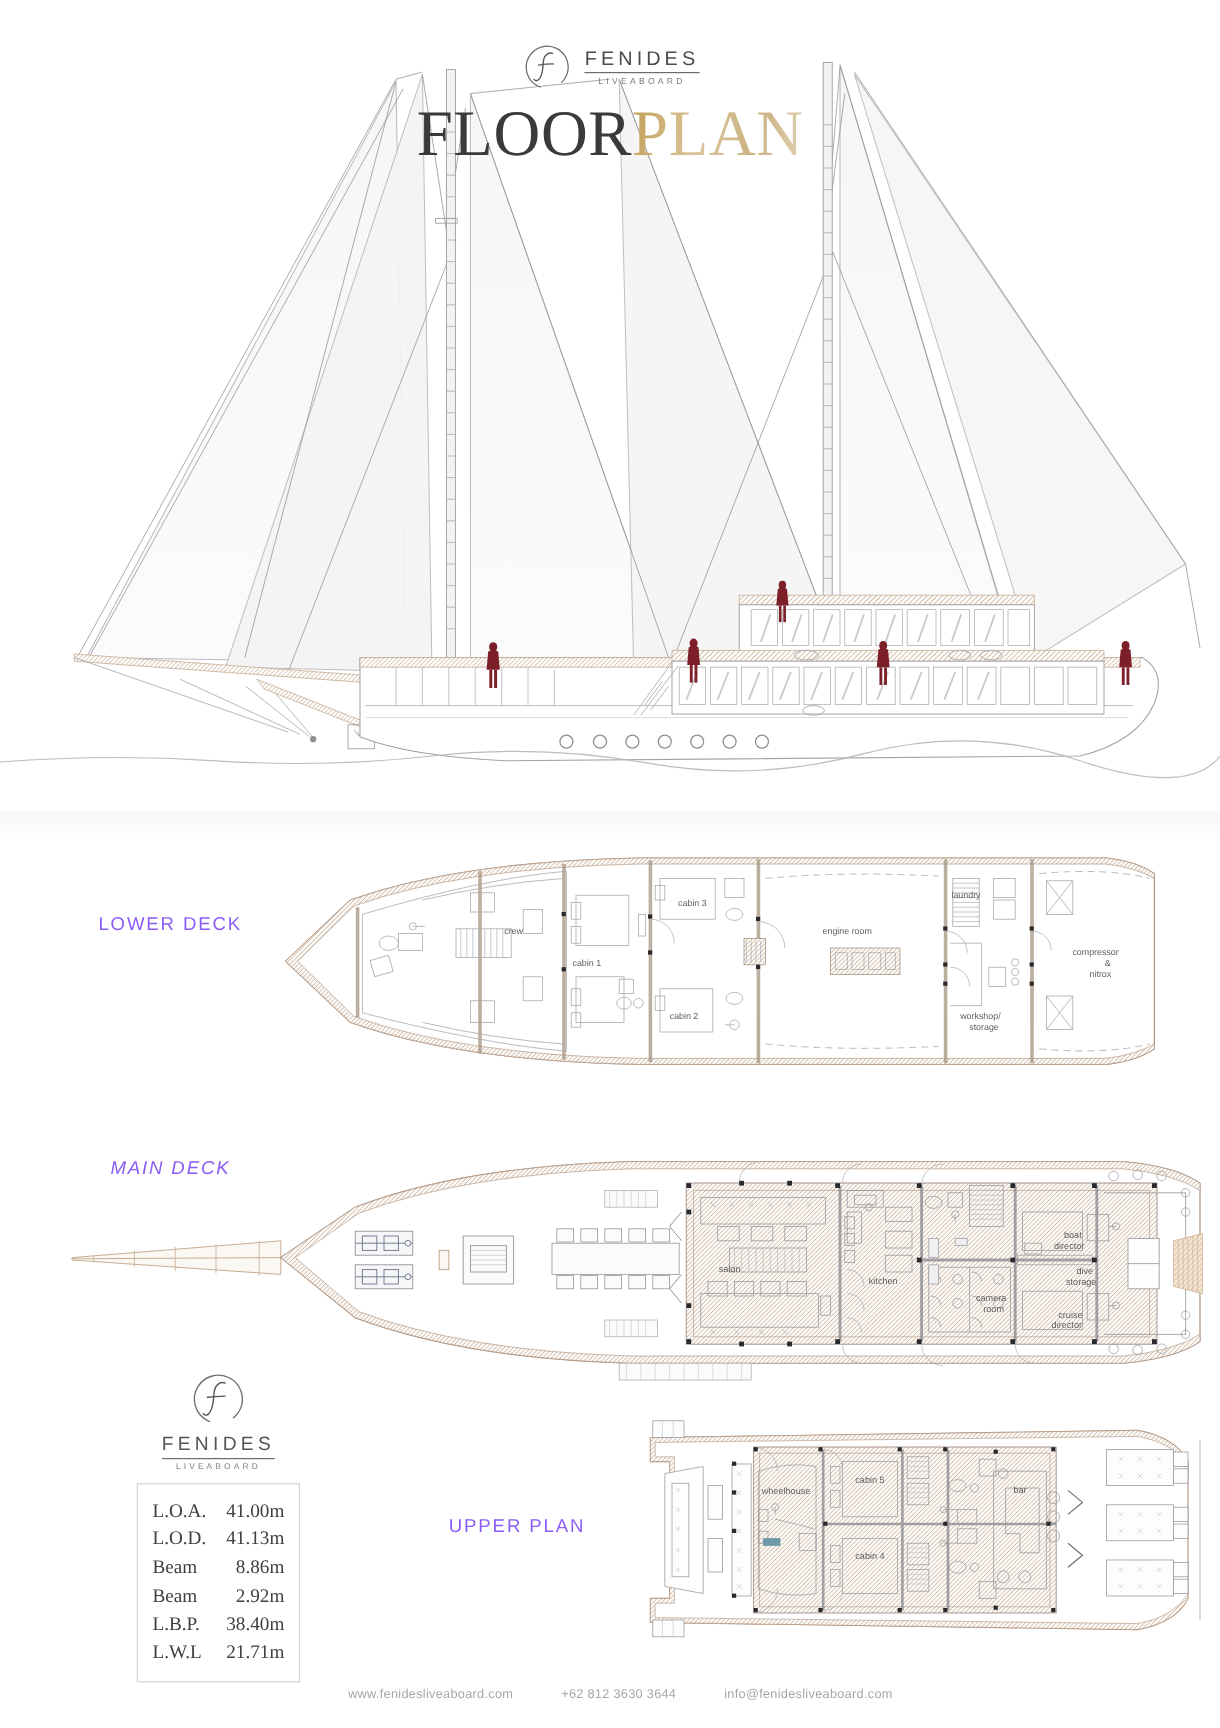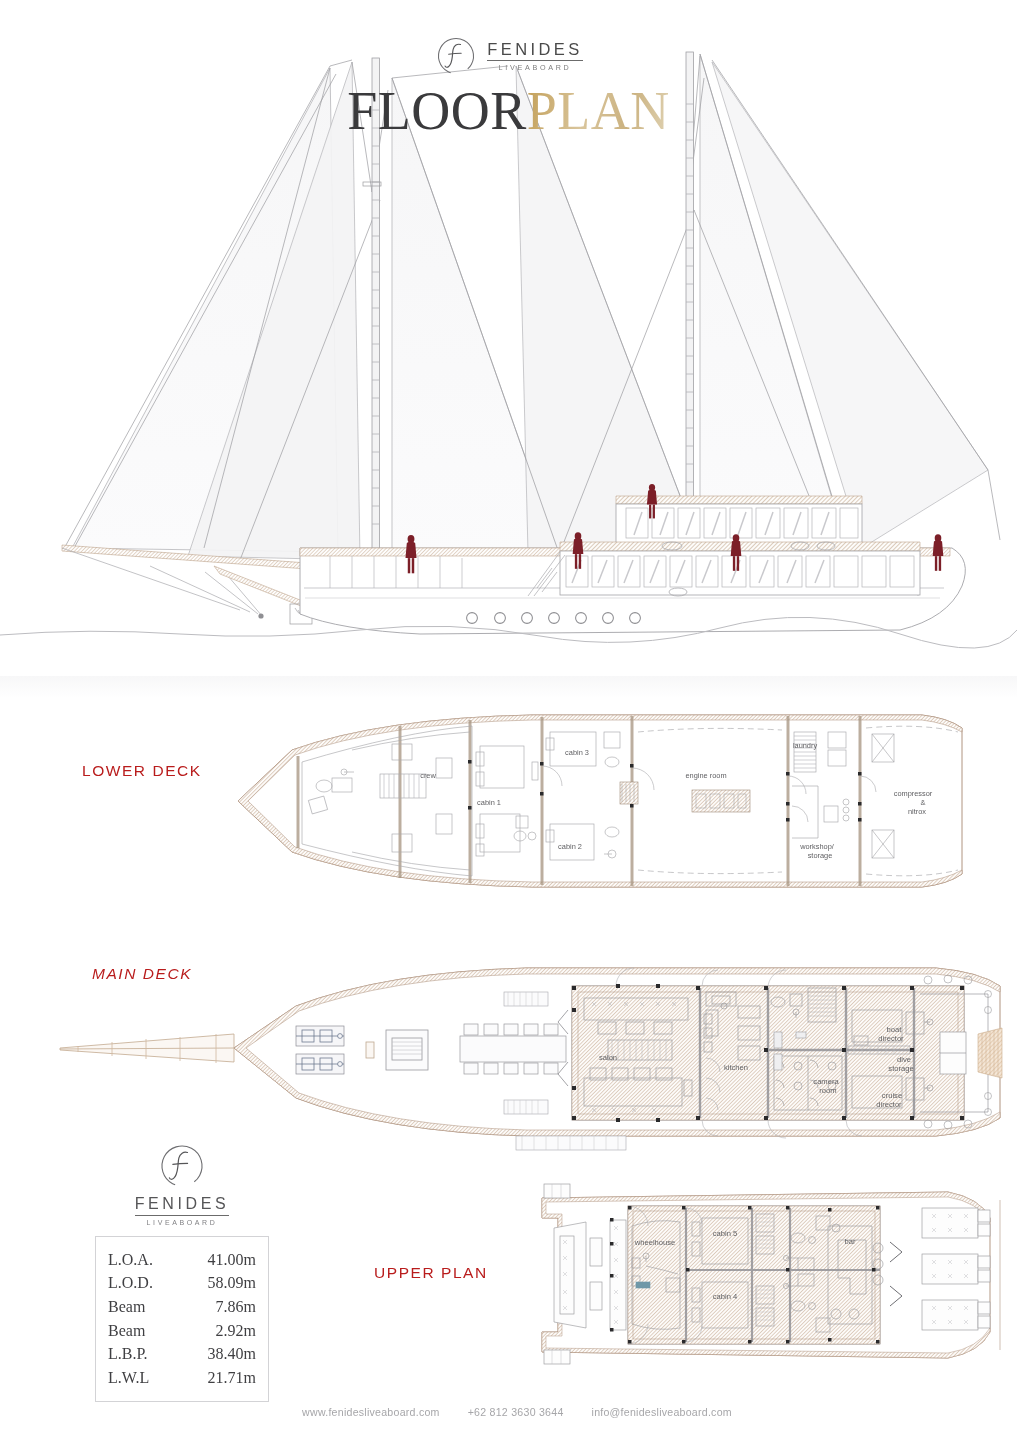"LOWER DECK" .deck-label { color: #b91c1c -> #8b5cf6 }
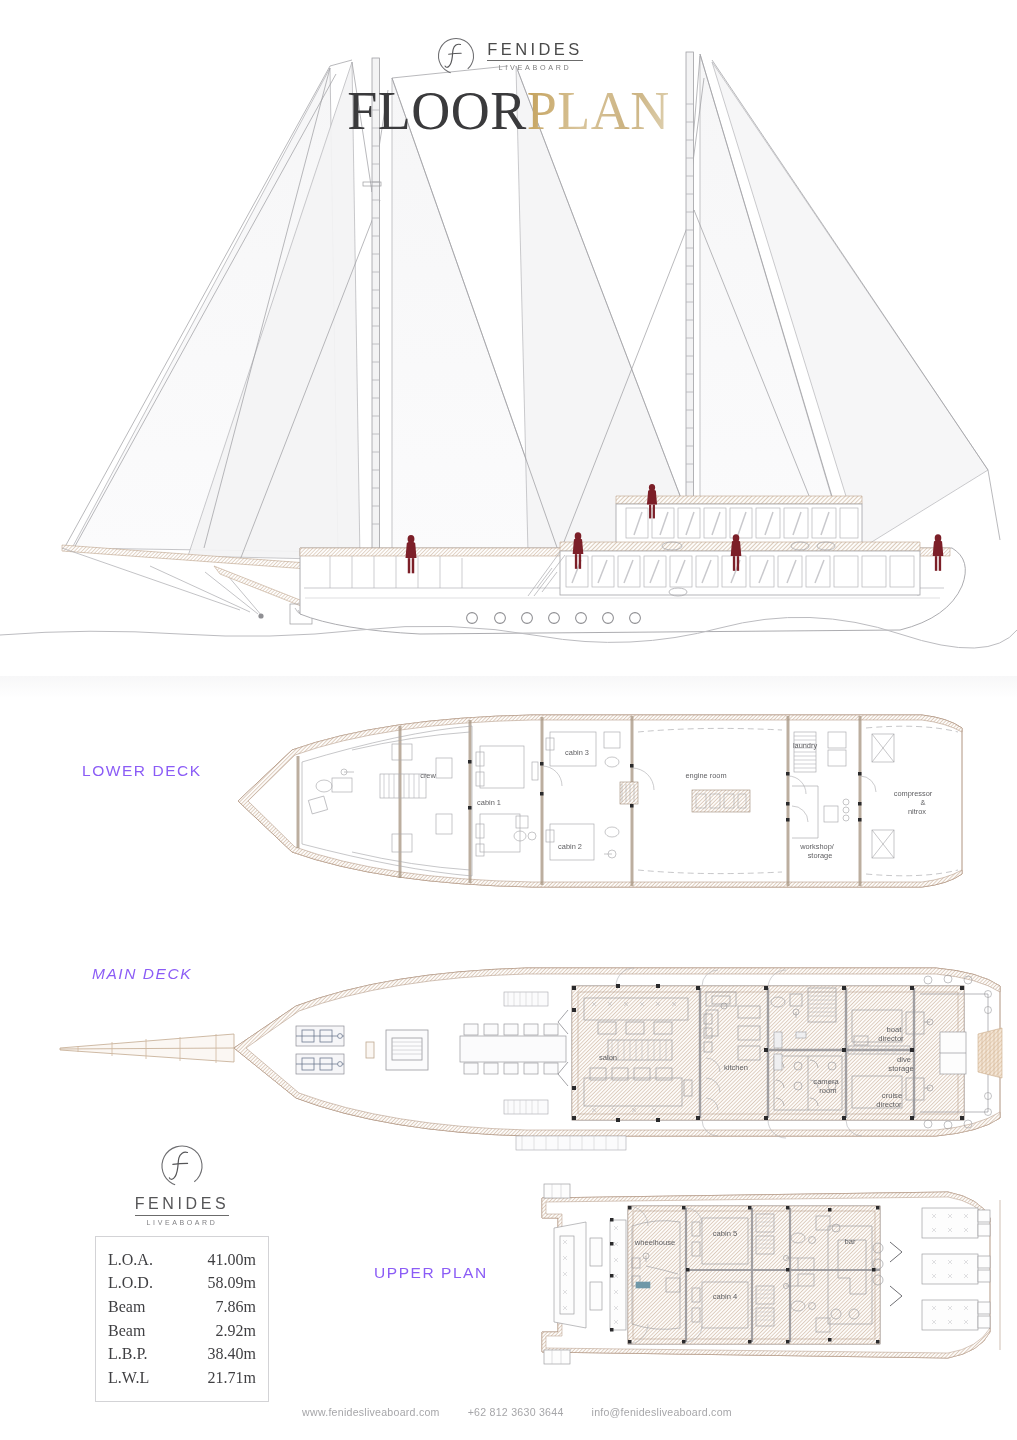"L.O.A." .spec-table { width: 174px -> 136px }
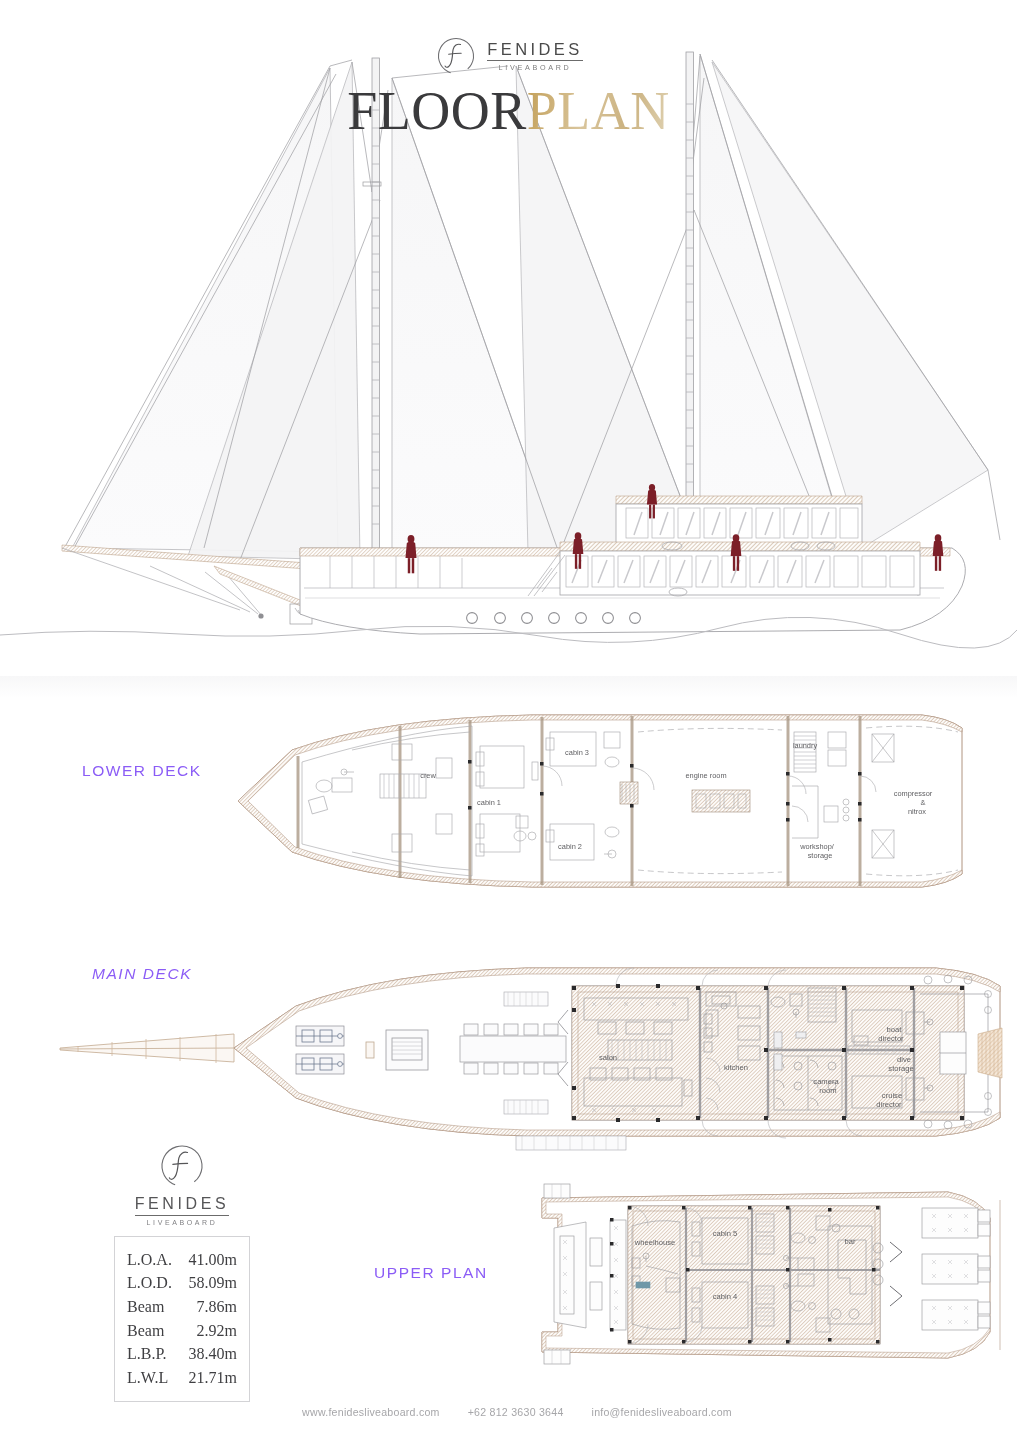"58.09m" span.v { text: 58.09m -> 41.13m }
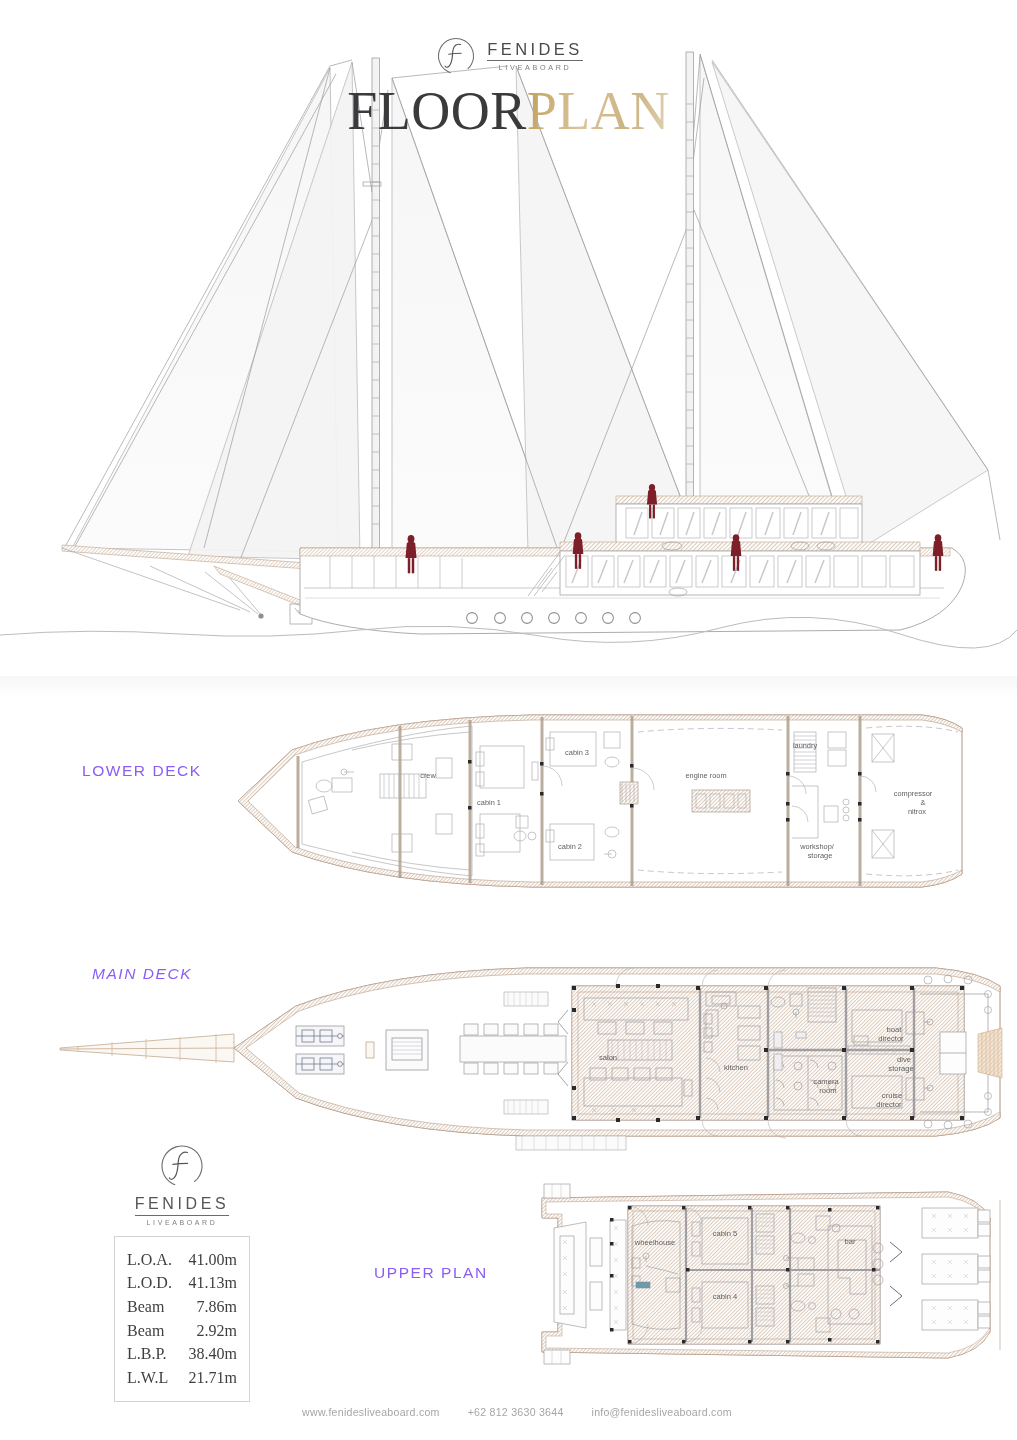"7.86m" span.v { text: 7.86m -> 8.86m }
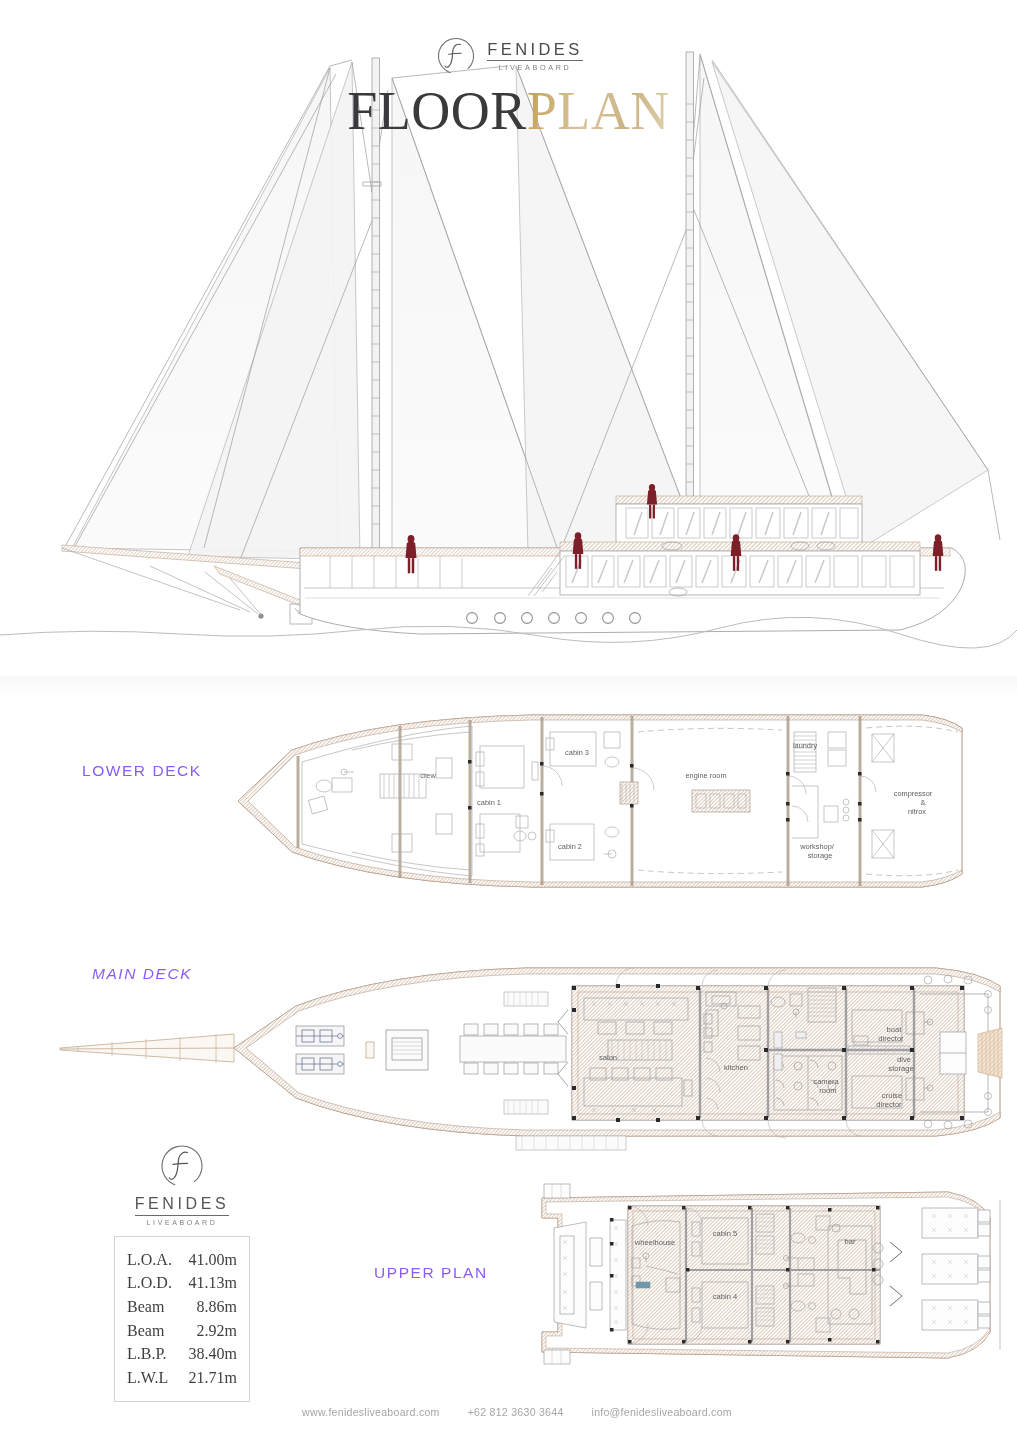"www.fenidesliveaboard.com" .footer { gap: 28px -> 40px }
